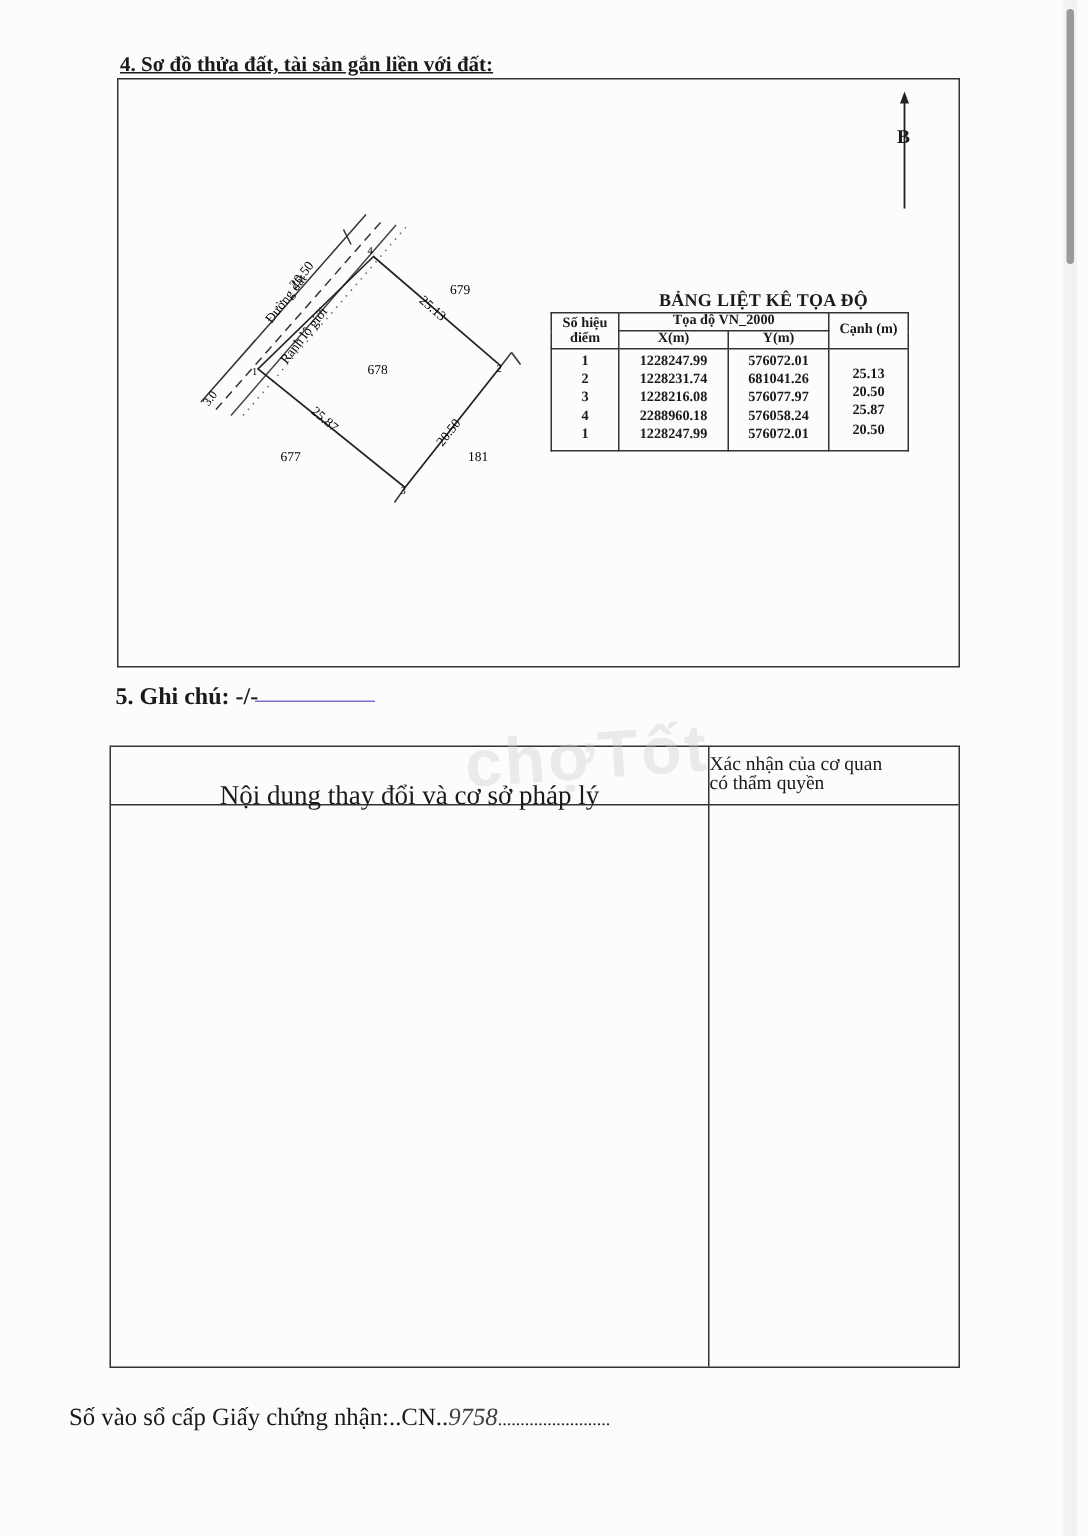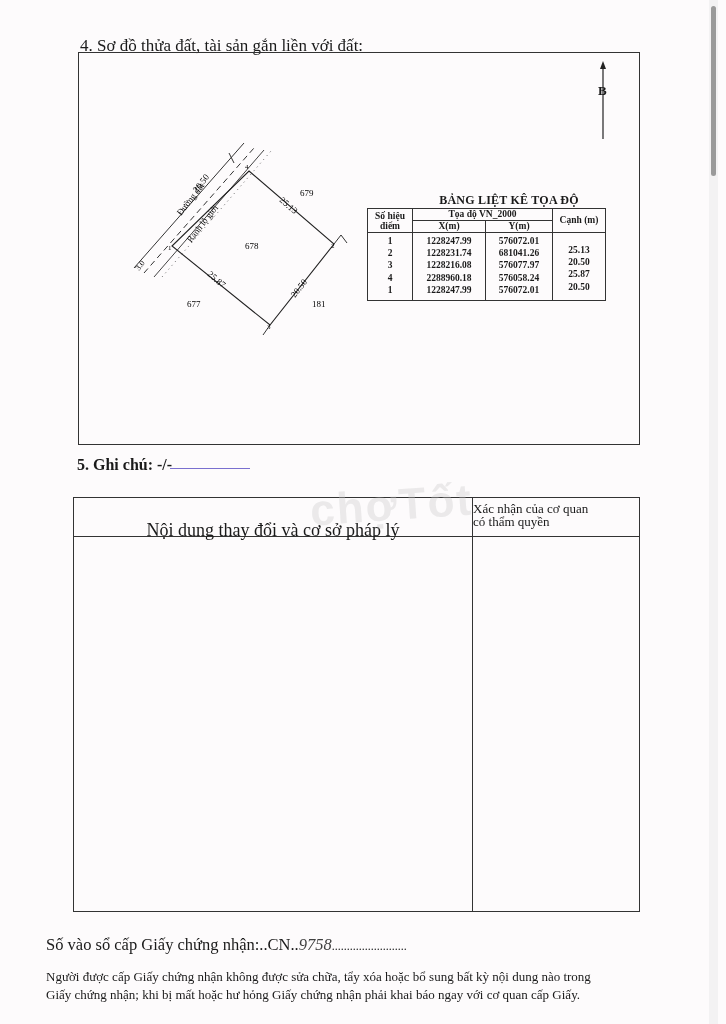"4. Sơ đồ thửa đất," .section-title { font-size: 17px -> 14px; font-weight: normal -> bold }
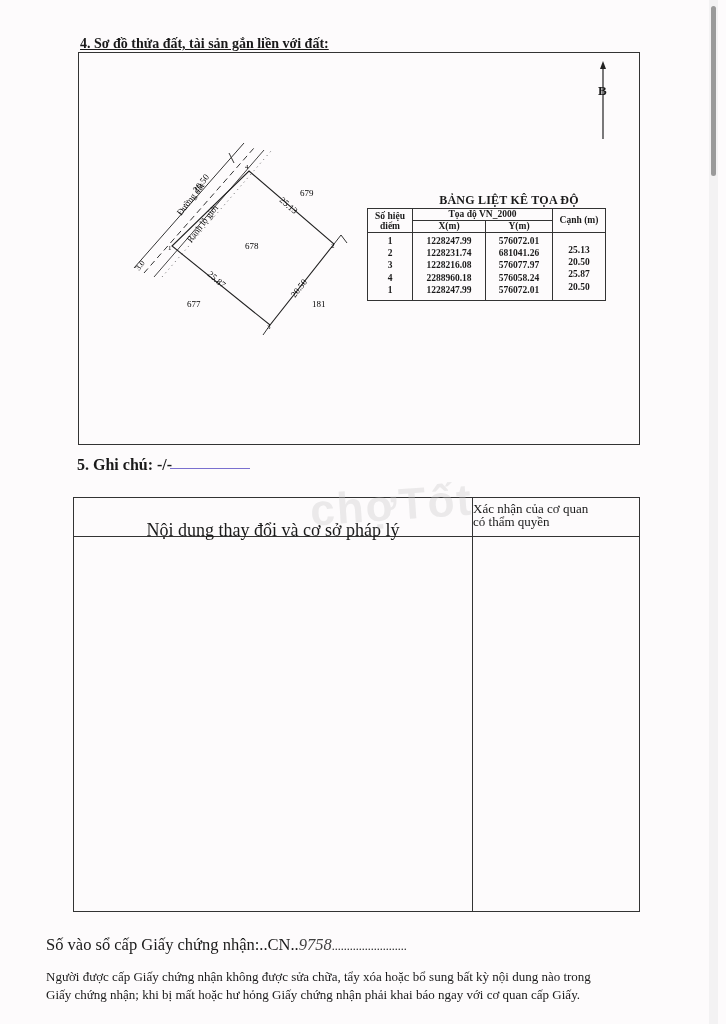"Người được cấp Giấy chứng" div.footer { html: <div> <div>Người được cấp Giấy chứng nhận không được sửa chữa, tẩy xóa hoặc bổ sung bất kỳ nội dung nào trong</div> <div>Giấy chứng nhận; khi bị mất hoặc hư hỏng Giấy chứng nhận phải khai báo ngay với cơ quan cấp Giấy.</div> </div> -> none }
